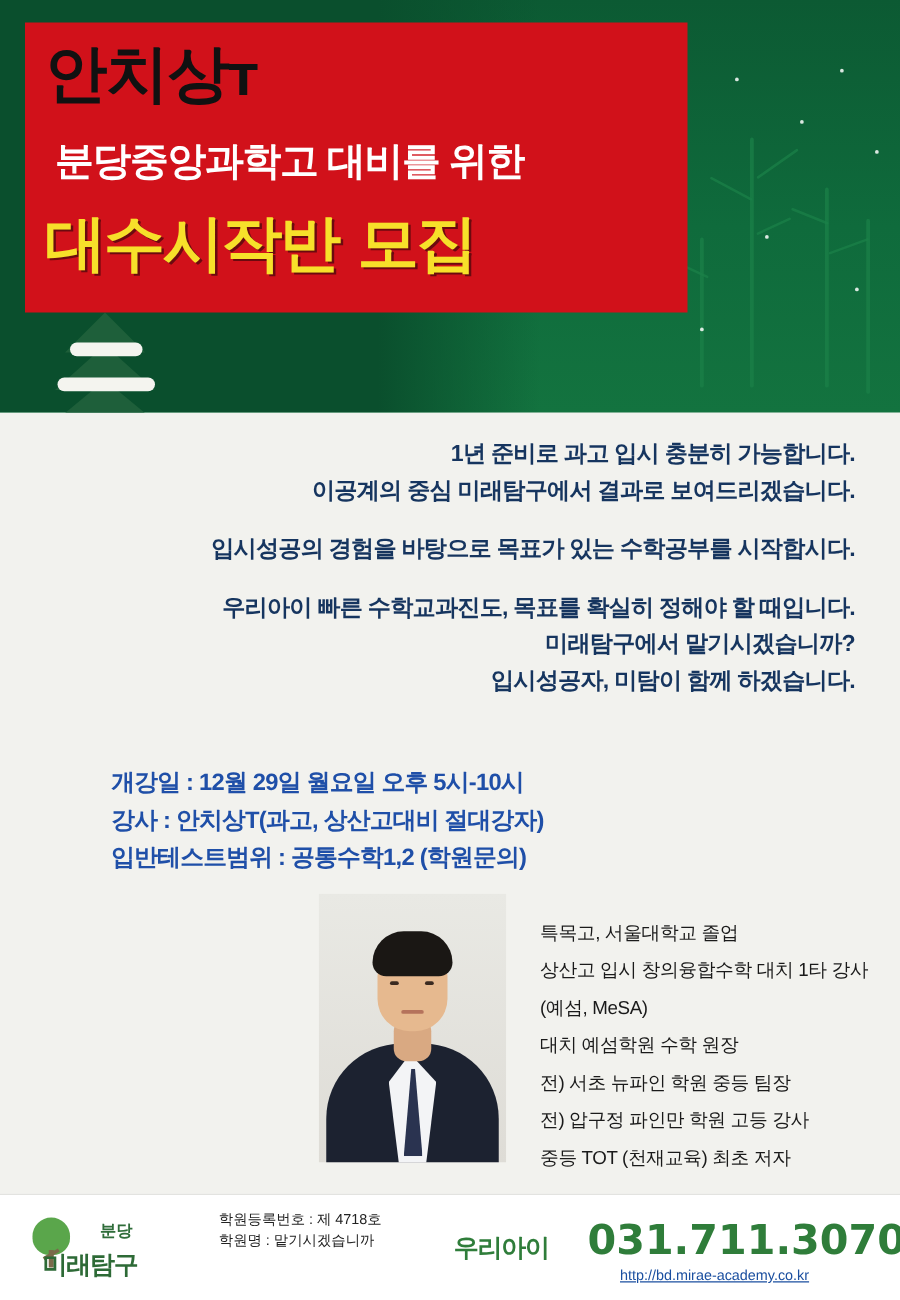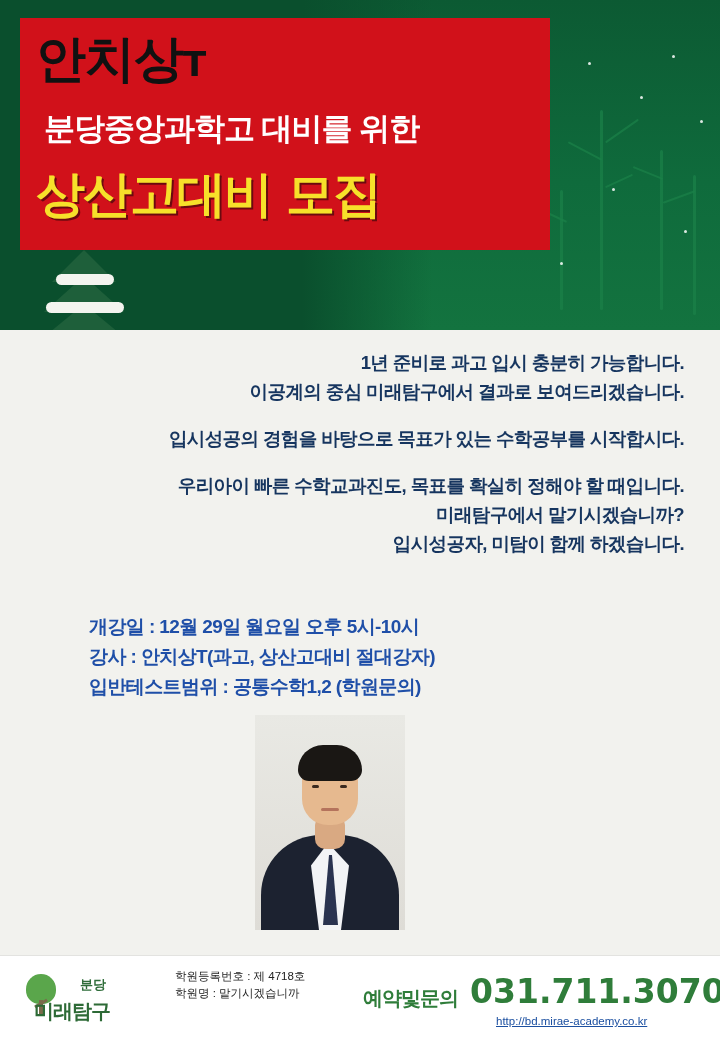"상산고대비 모집" div.ttl3 { text: 상산고대비 -> 대수시작반 }
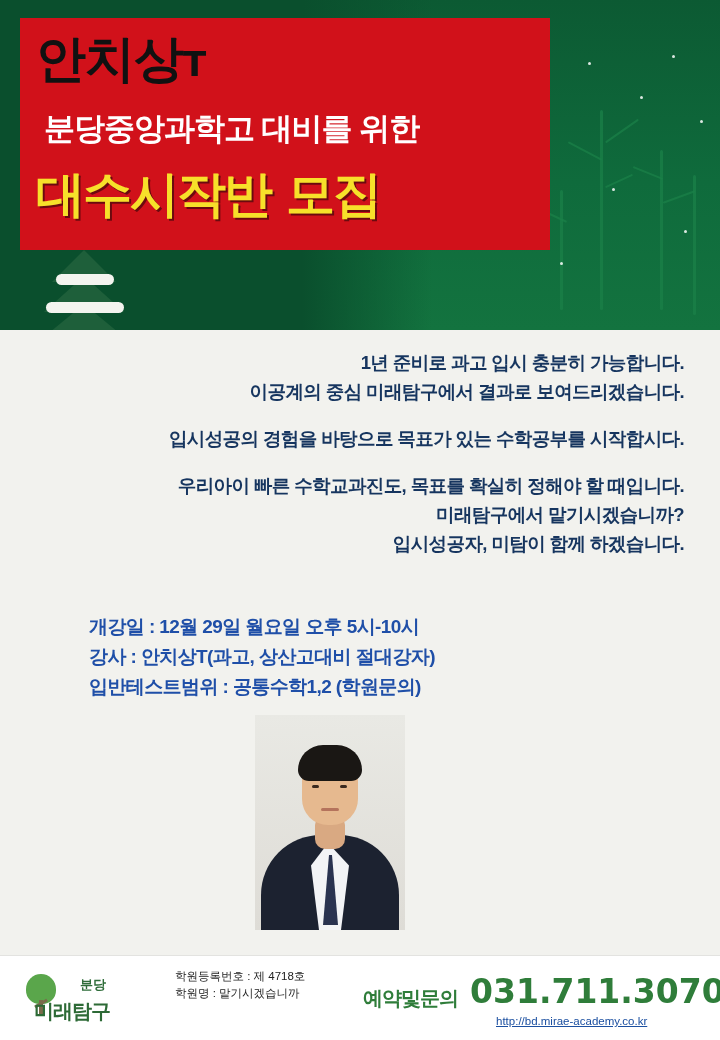"특목고, 서울대학교 졸업" div.creds { html: none -> <div> <div>특목고, 서울대학교 졸업</div> <div>상산고 입시 창의융합수학 대치 1타 강사</div> <div> (예섬, MeSA)</div> <div>대치 예섬학원 수학 원장</div> <div>전) 서초 뉴파인 학원 중등 팀장</div> <div>전) 압구정 파인만 학원 고등 강사</div> <div>중등 TOT (천재교육) 최초 저자</div> </div> }
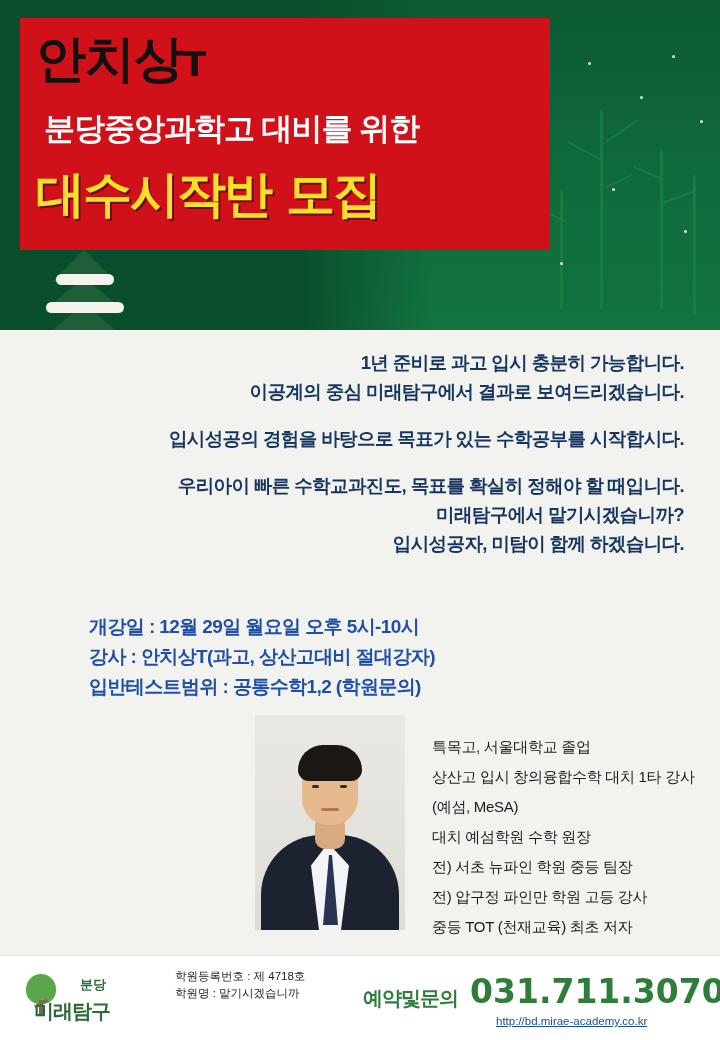"예약및문의" div.call-label { text: 예약및문의 -> 우리아이 }
